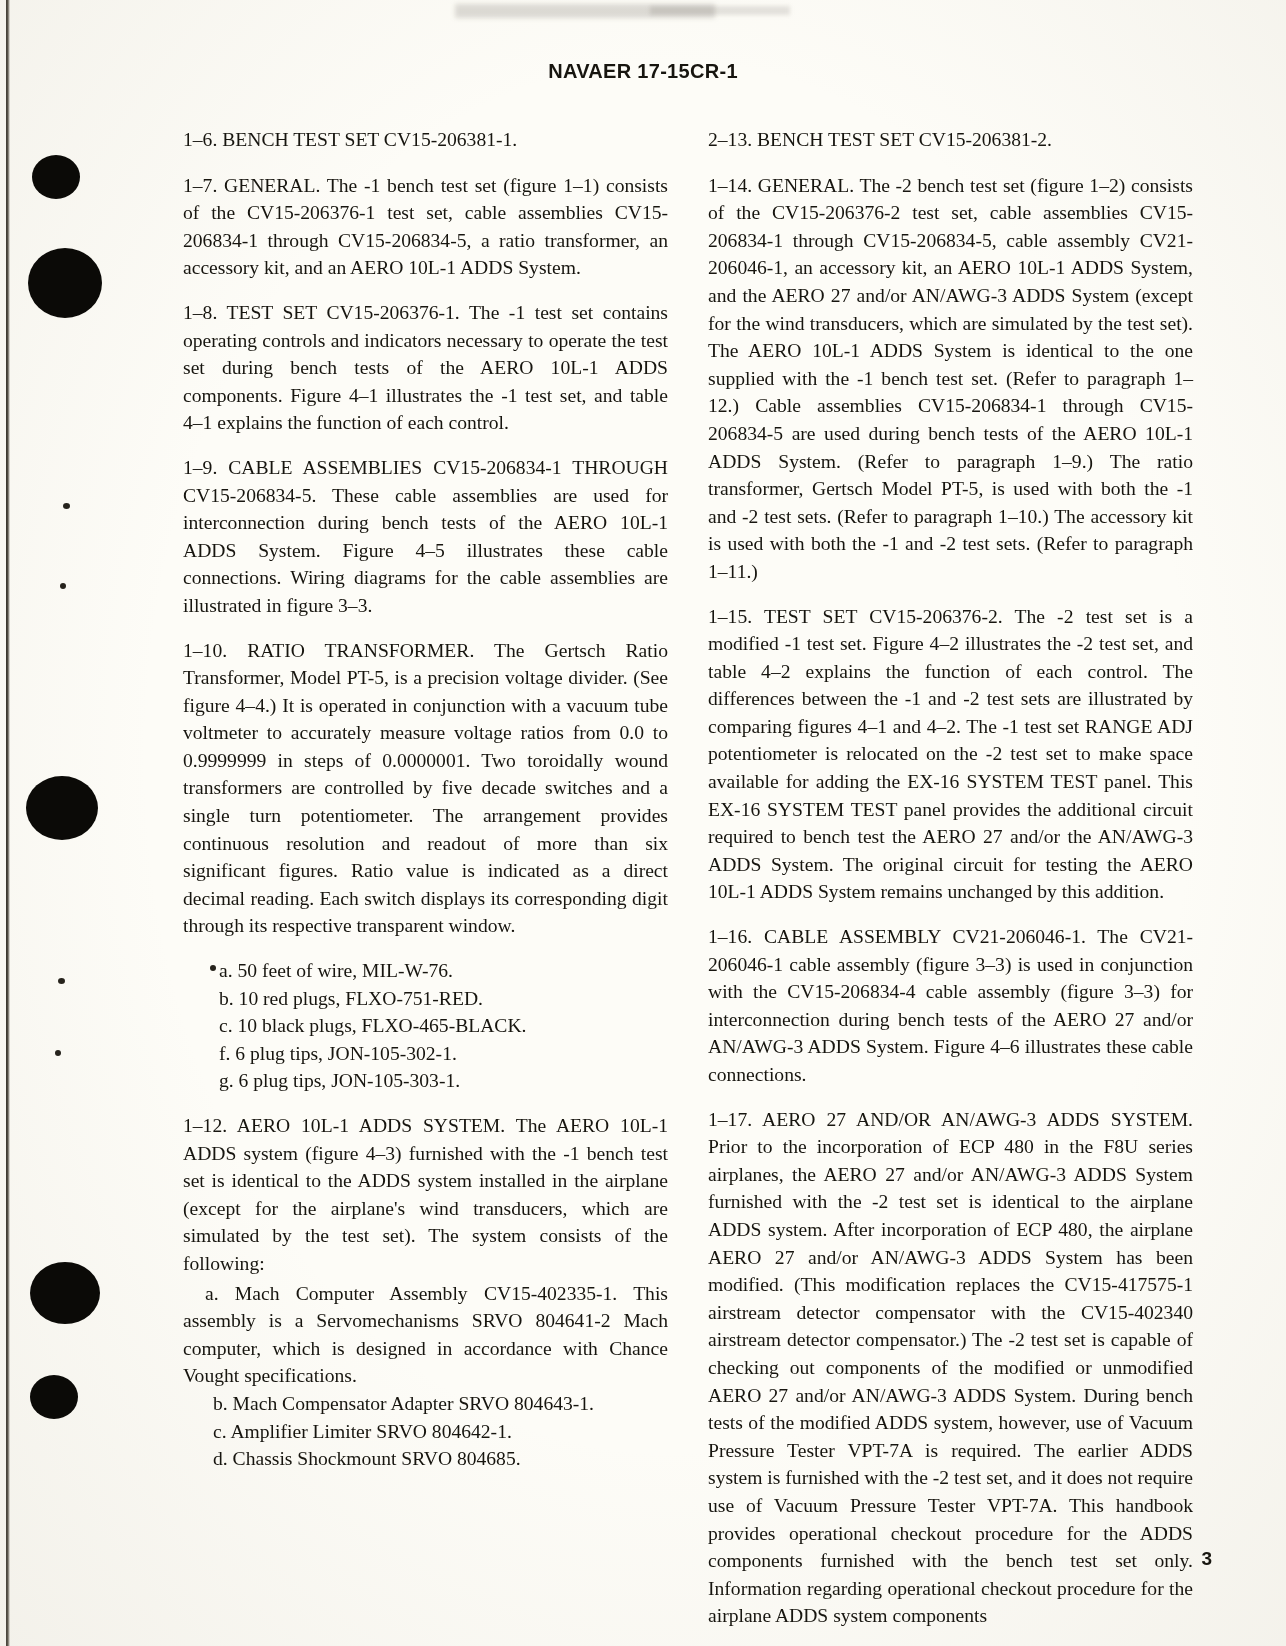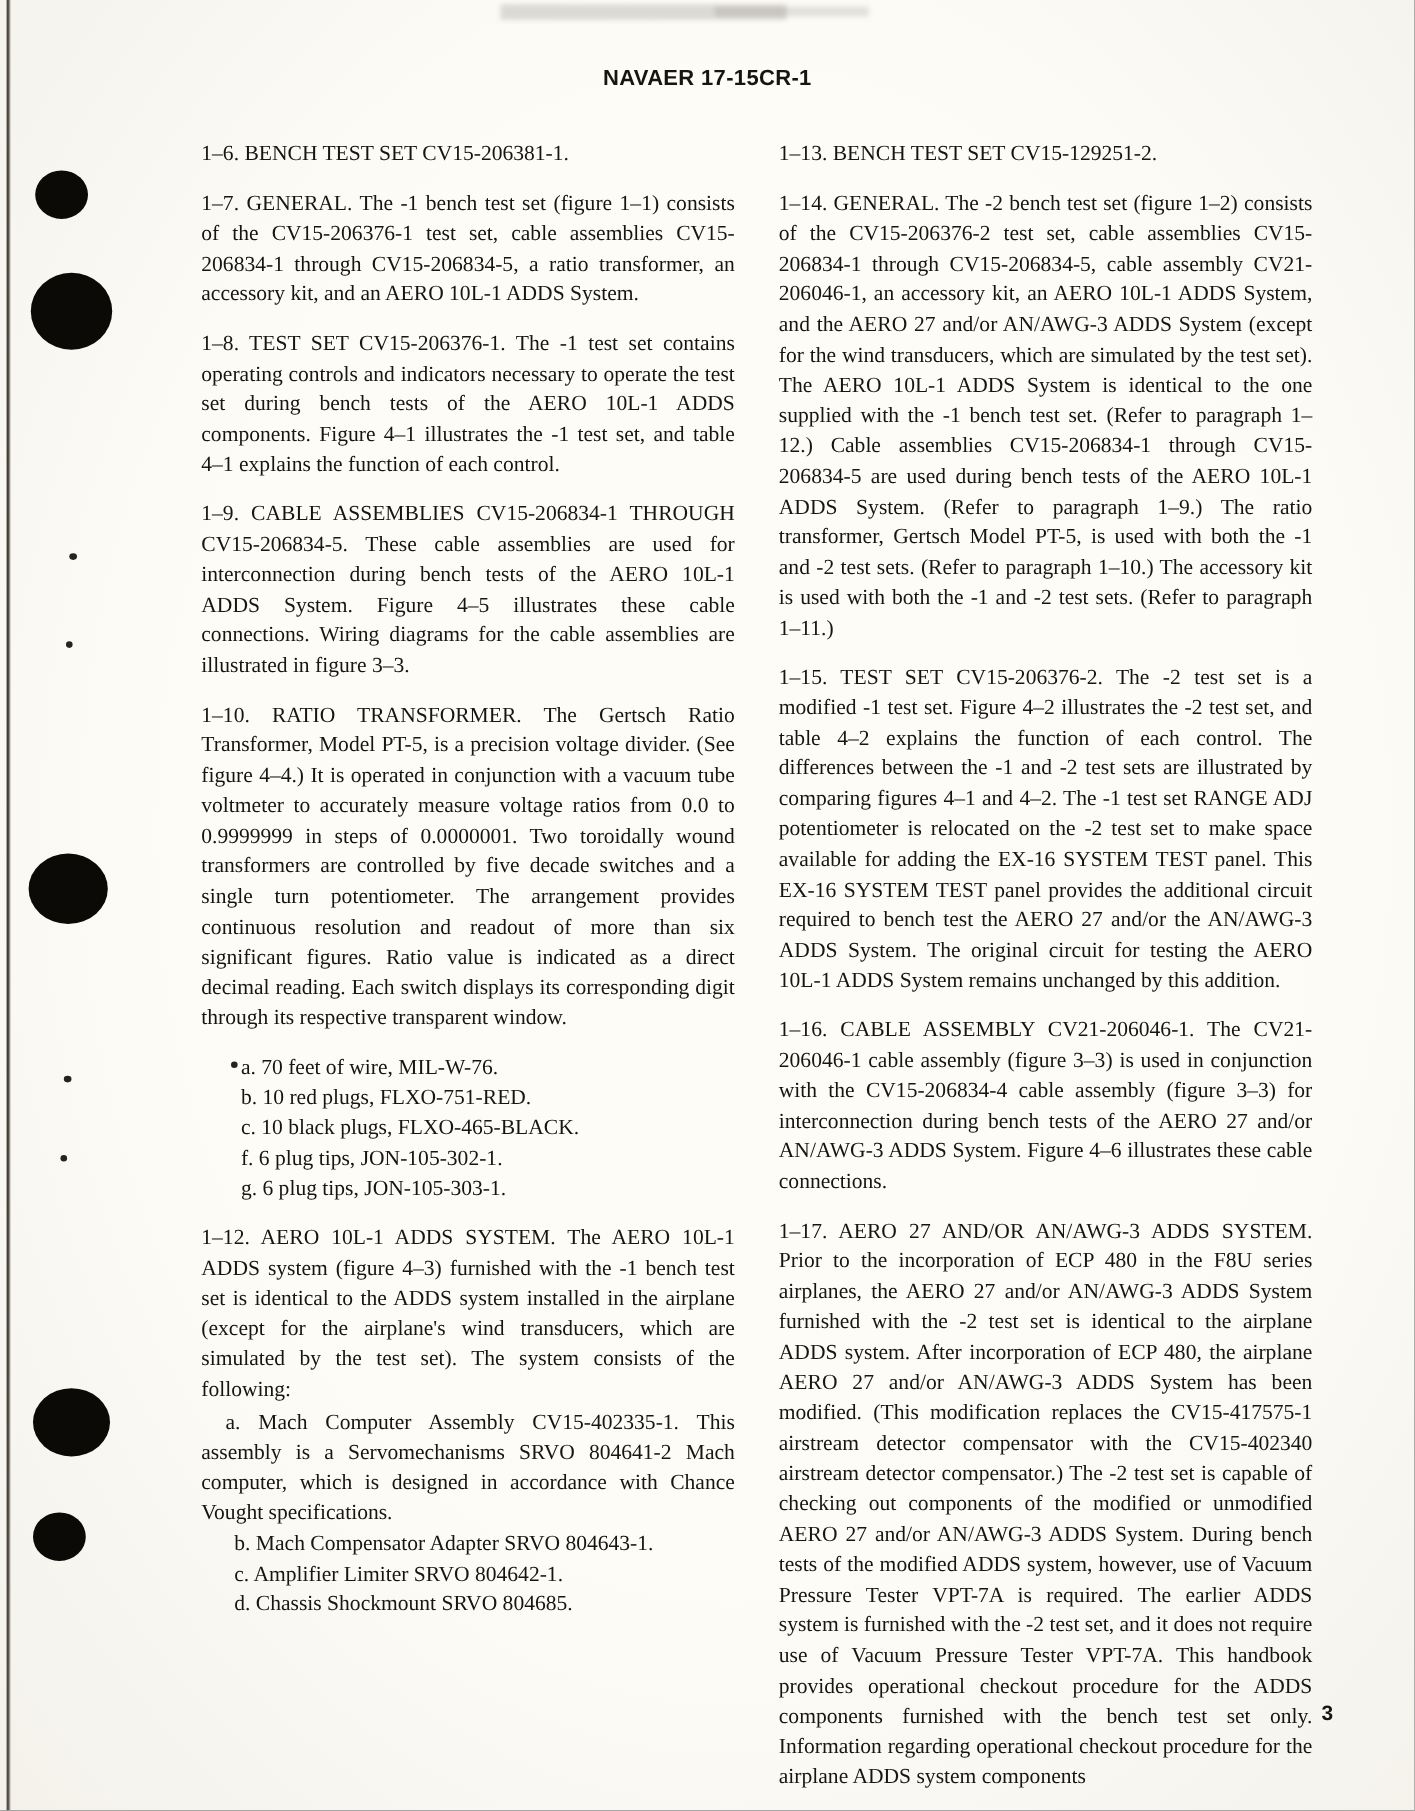"1–13. BENCH TEST SET CV15-129251-2." p.para { text: 1–13. BENCH TEST SET CV15-129251-2 -> 2–13. BENCH TEST SET CV15-206381-2 }
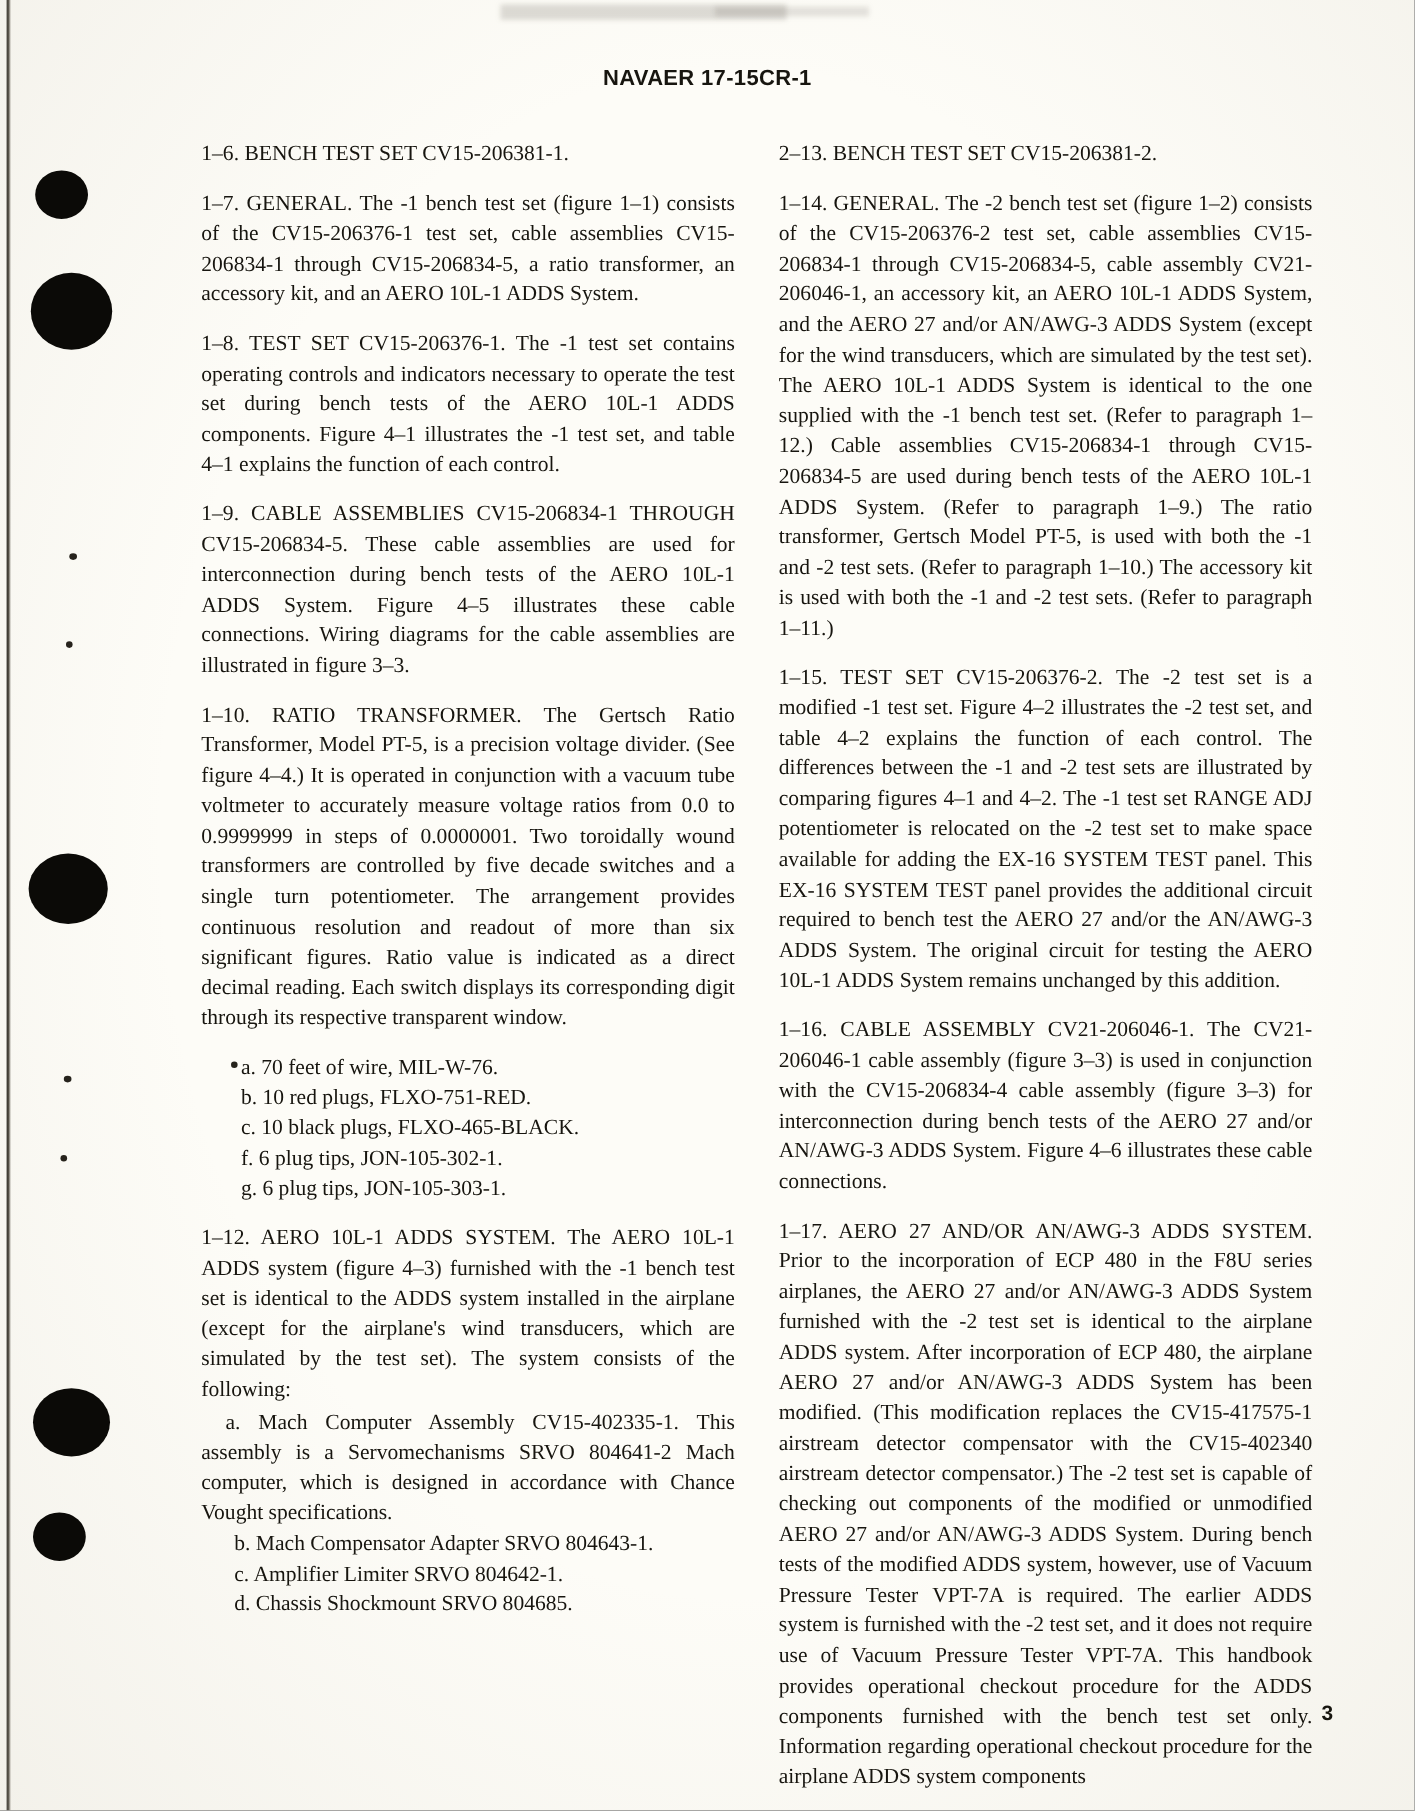"a. 70 feet of wire," li.tight { text: 70 -> 50 }
